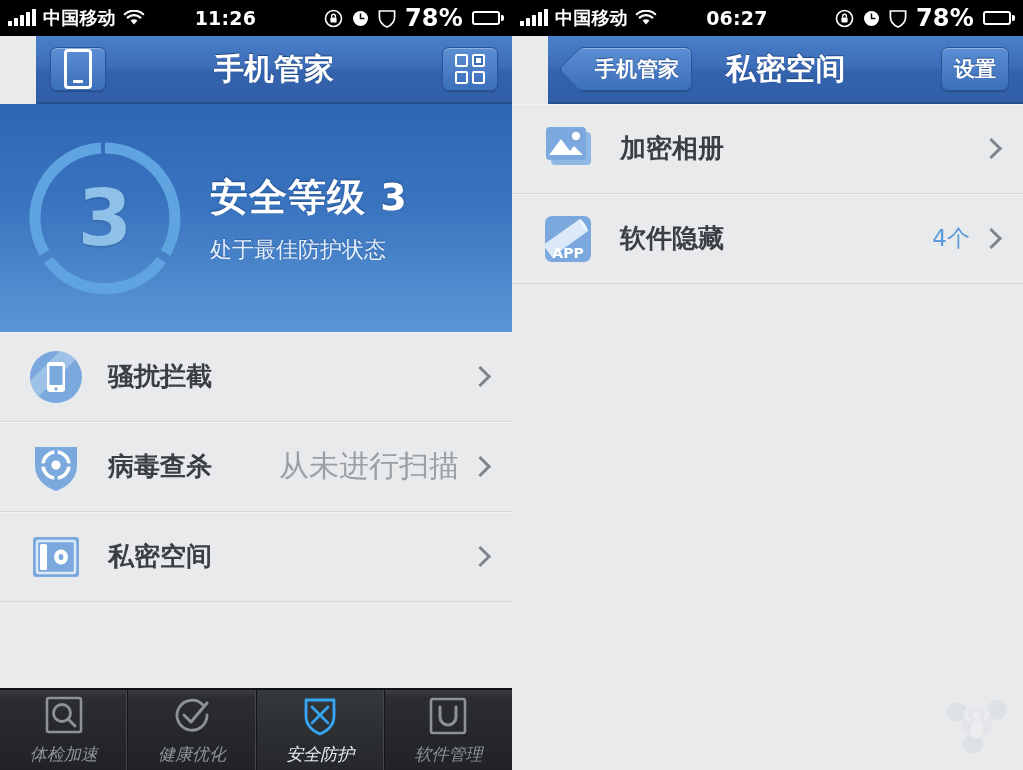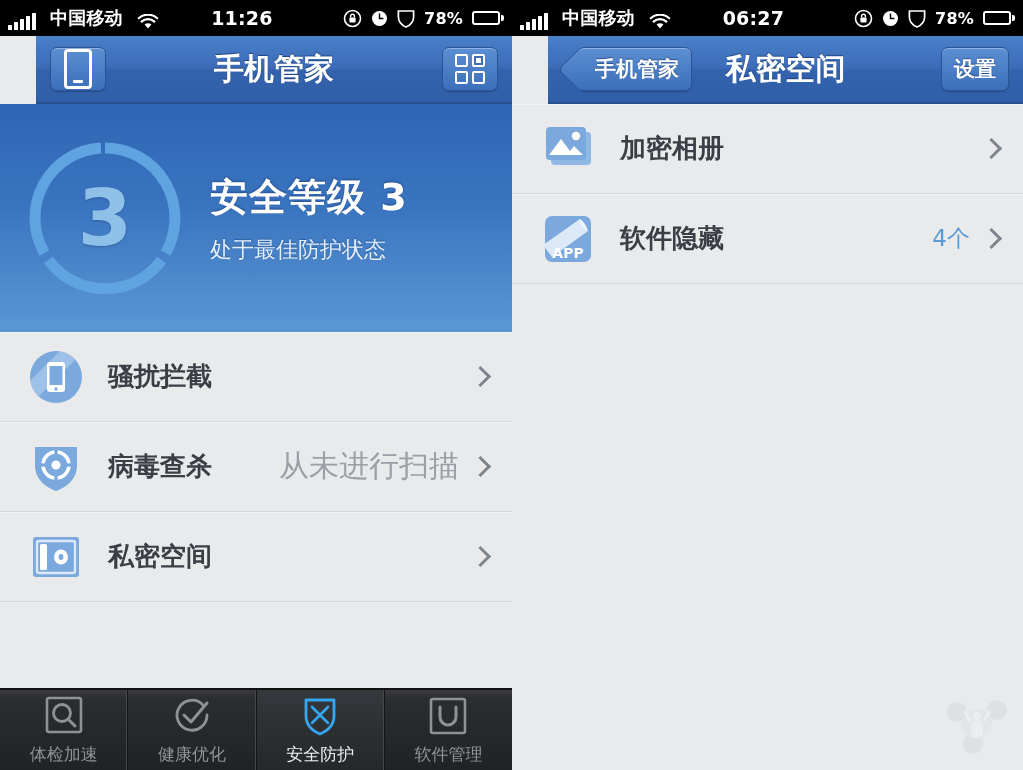"中国移动" .sb-left { align-items: flex-end -> center; gap: 14px -> 7px }
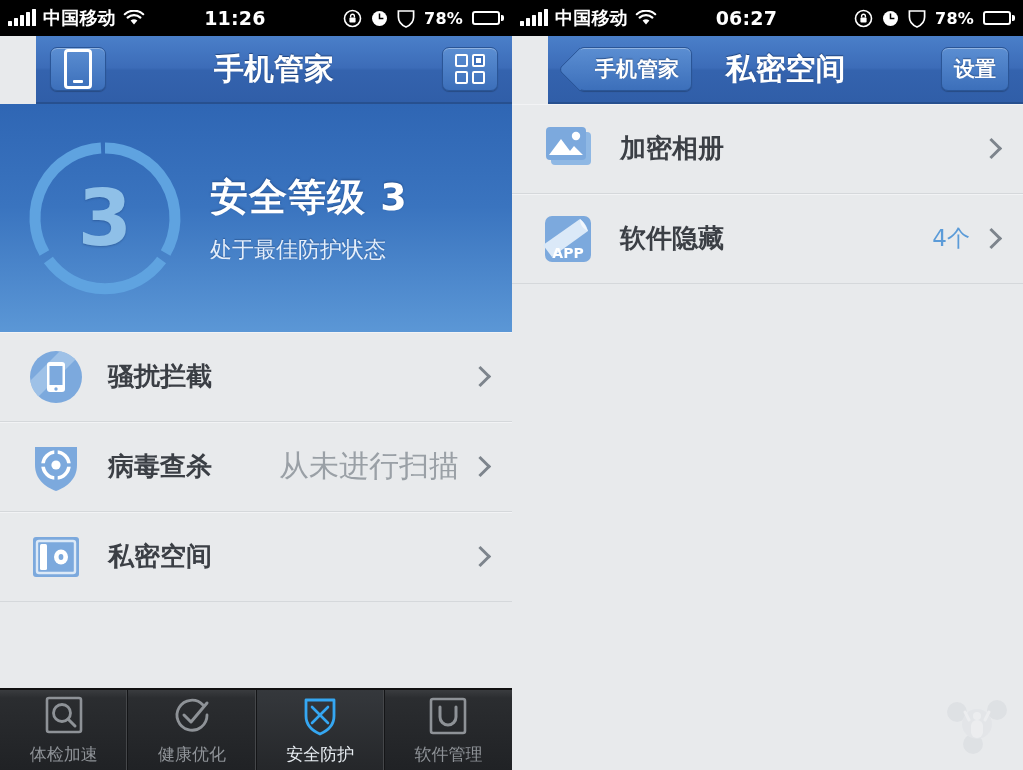"78%" .sb-pct { font-size: 16px -> 24px }
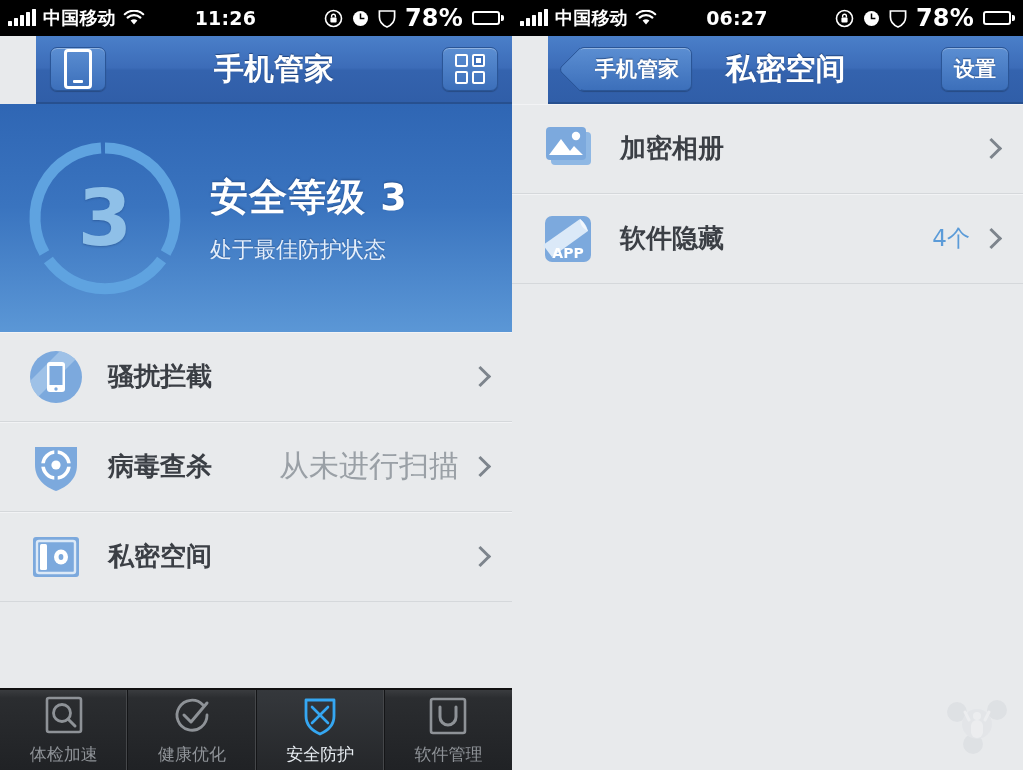"体检加速" .tab .tlabel { font-style: none -> italic }
